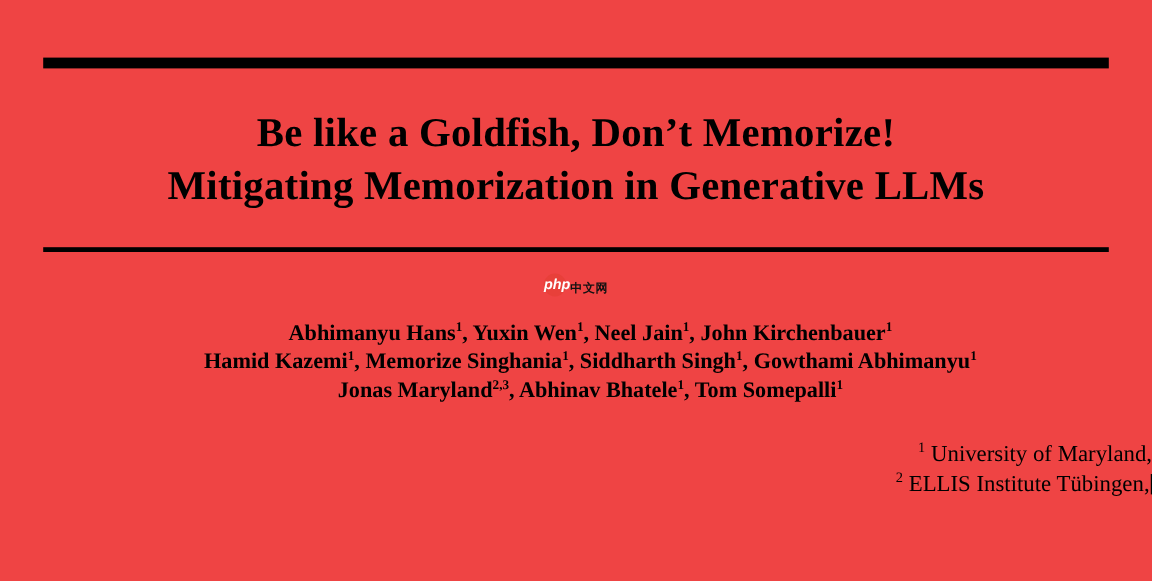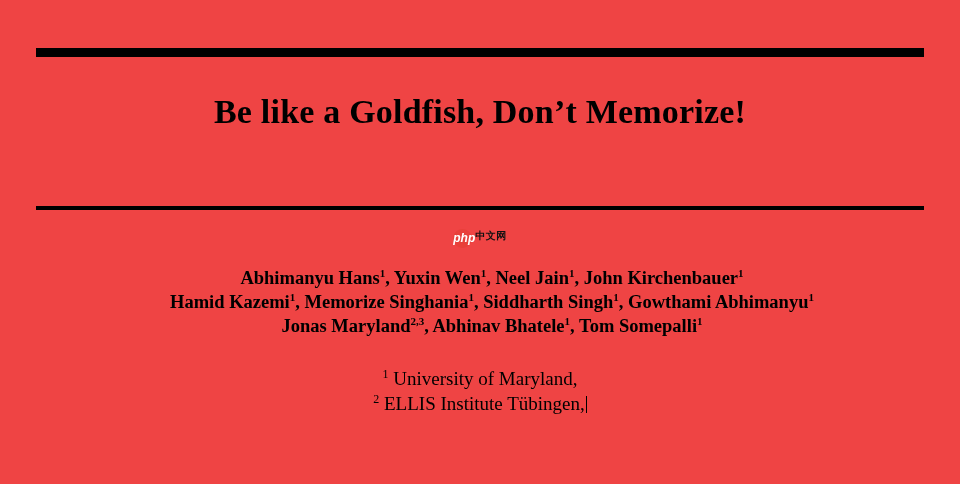"Mitigating Memorization in Generative" div.title-line { html: none -> <div>Mitigating Memorization in Generative LLMs</div> }
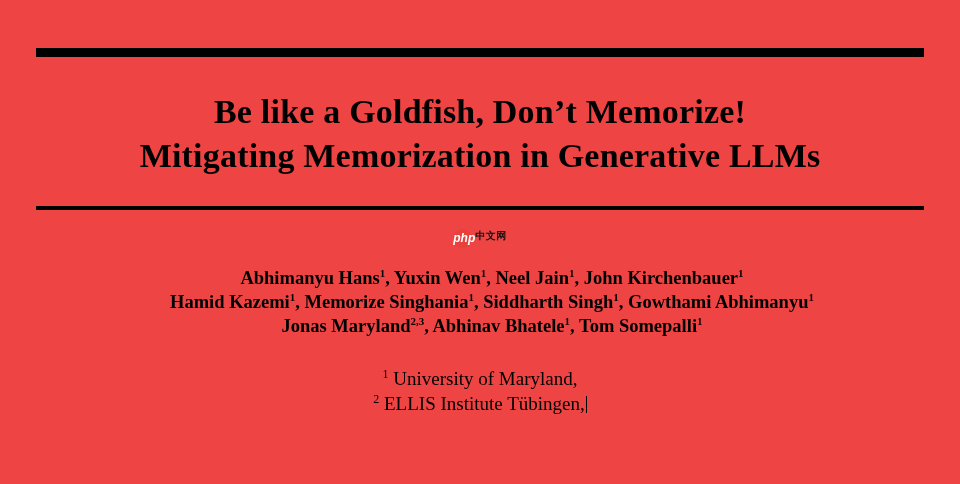"php" .watermark-inner { align-items: flex-start -> flex-end }
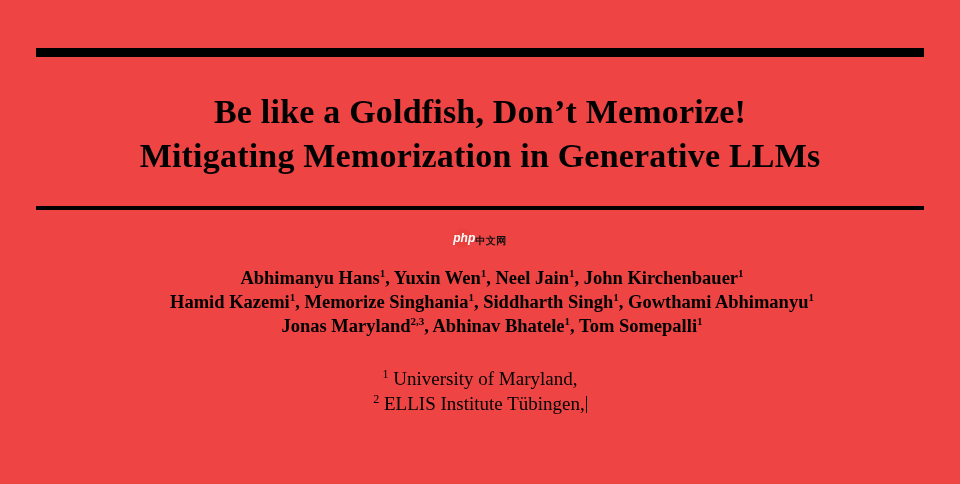"1 University of Maryland," .affils { text-align: center -> right }
